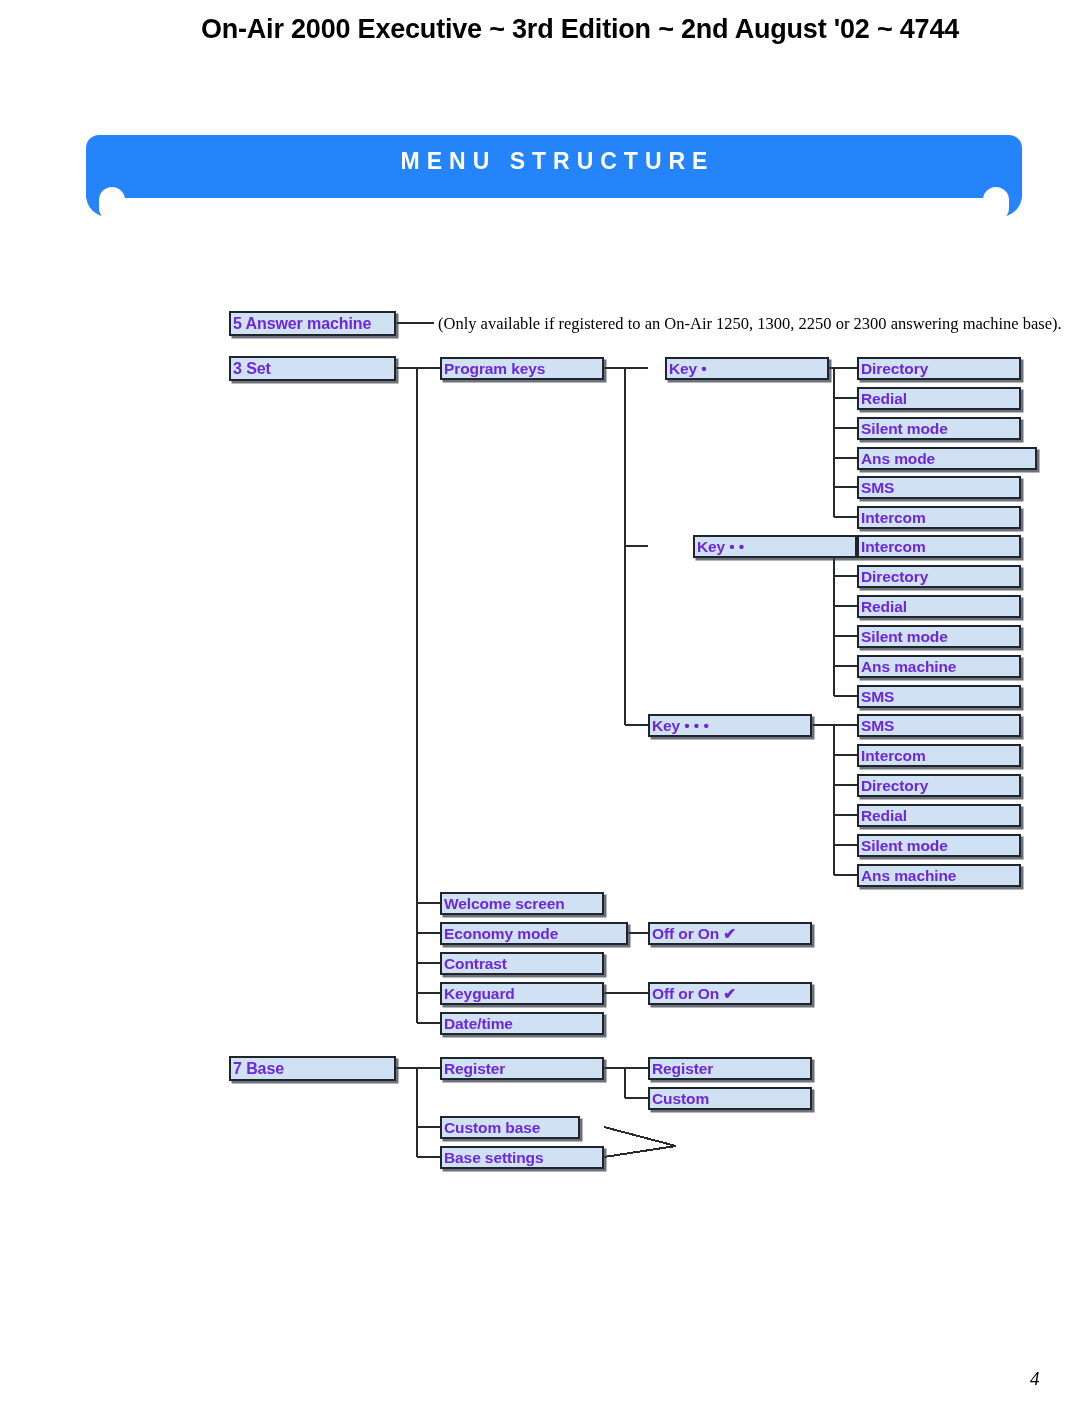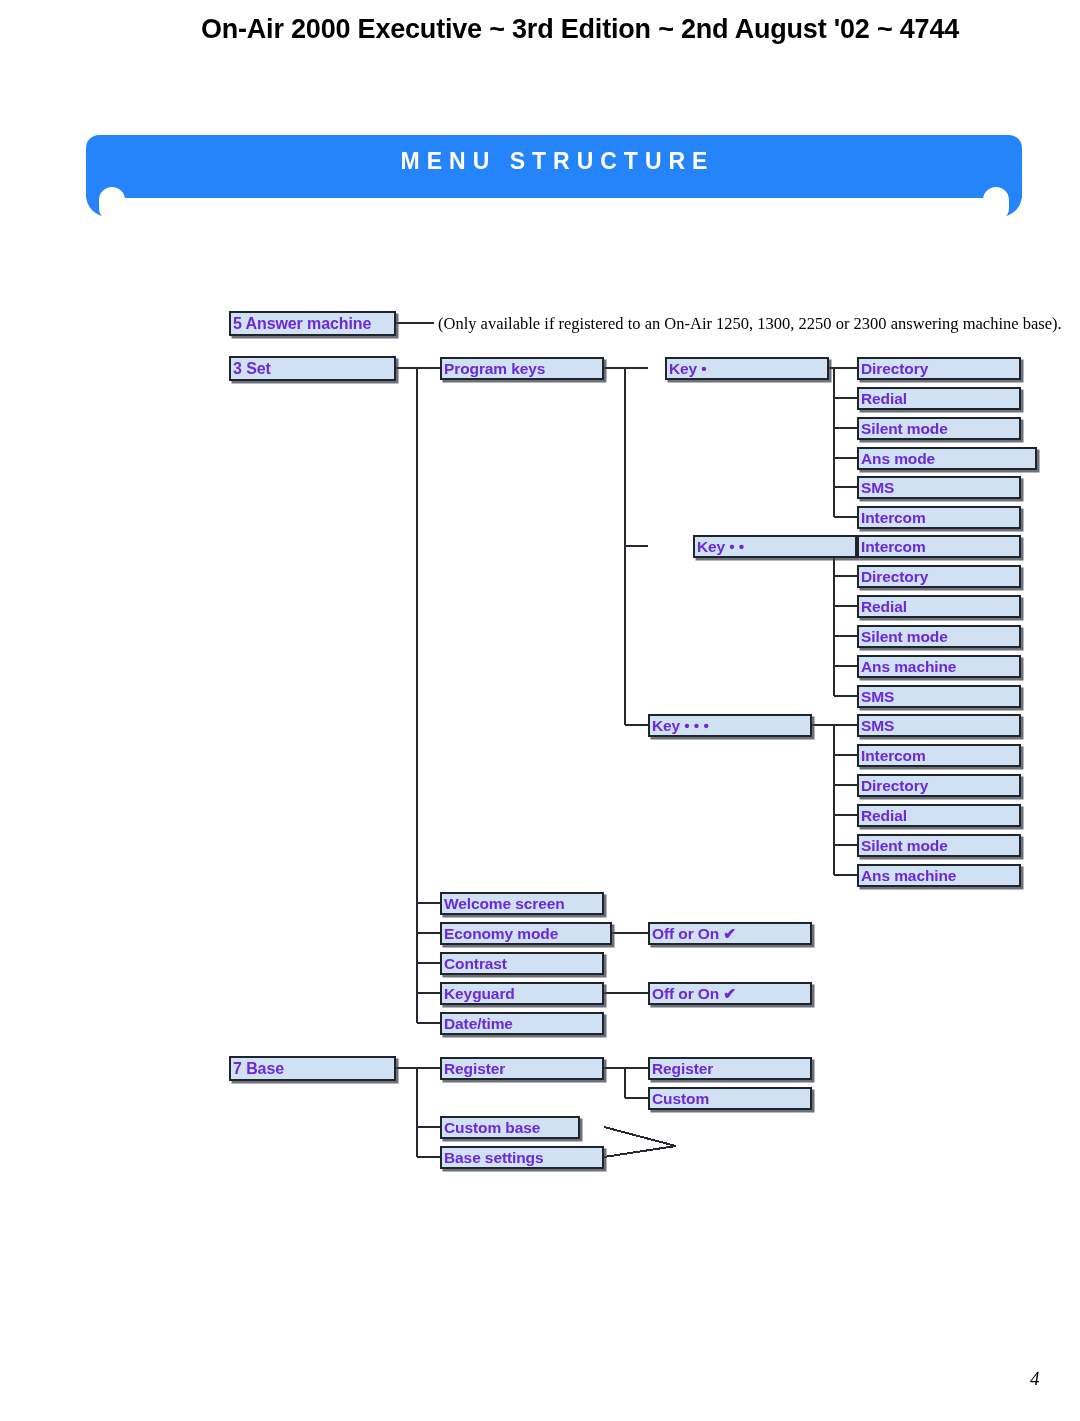"Economy mode" div.node { width: 172px -> 188px }
